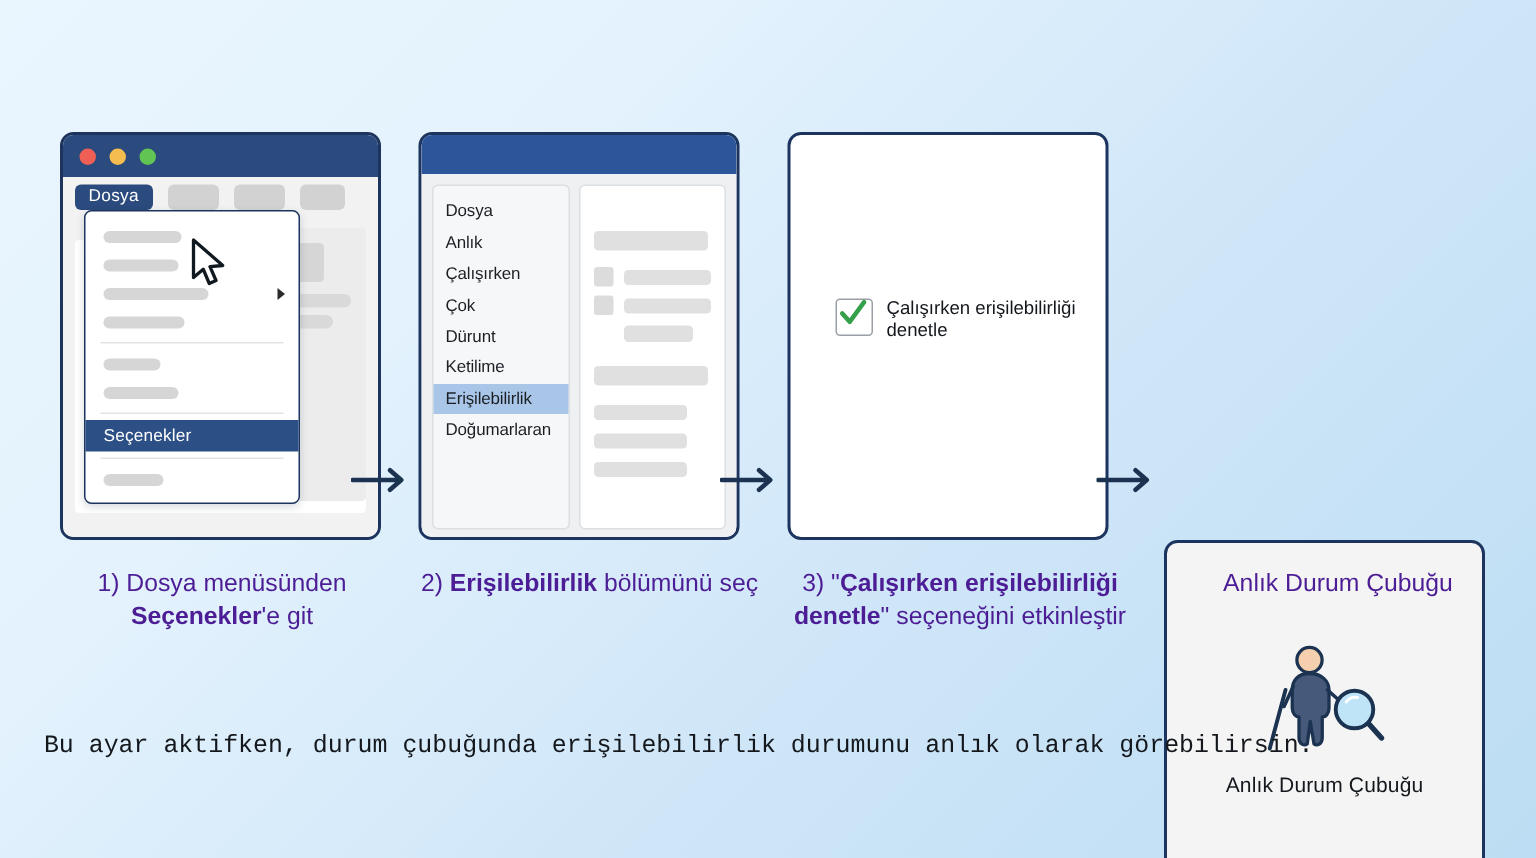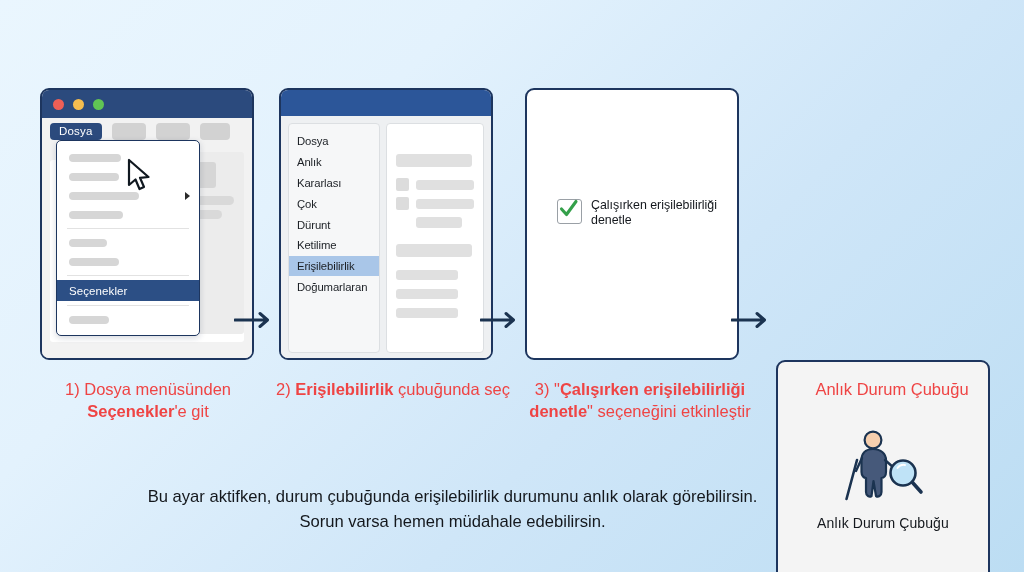"Kararlası" div.navitem { text: Kararlası -> Çalışırken }
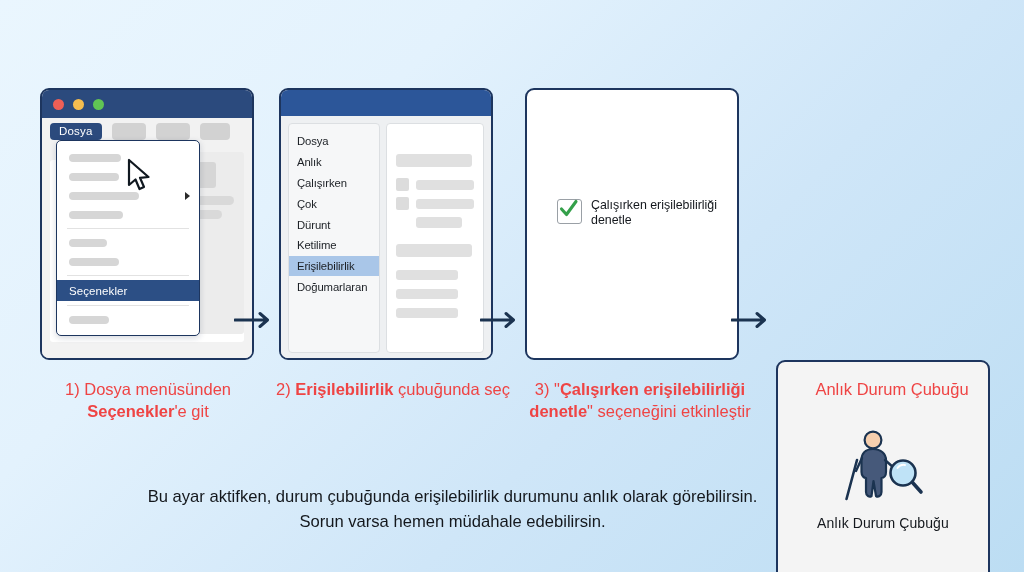"1) Dosya menüsünden Seçenekler'e git" .cap { color: #ef4444 -> #4c1d95 }
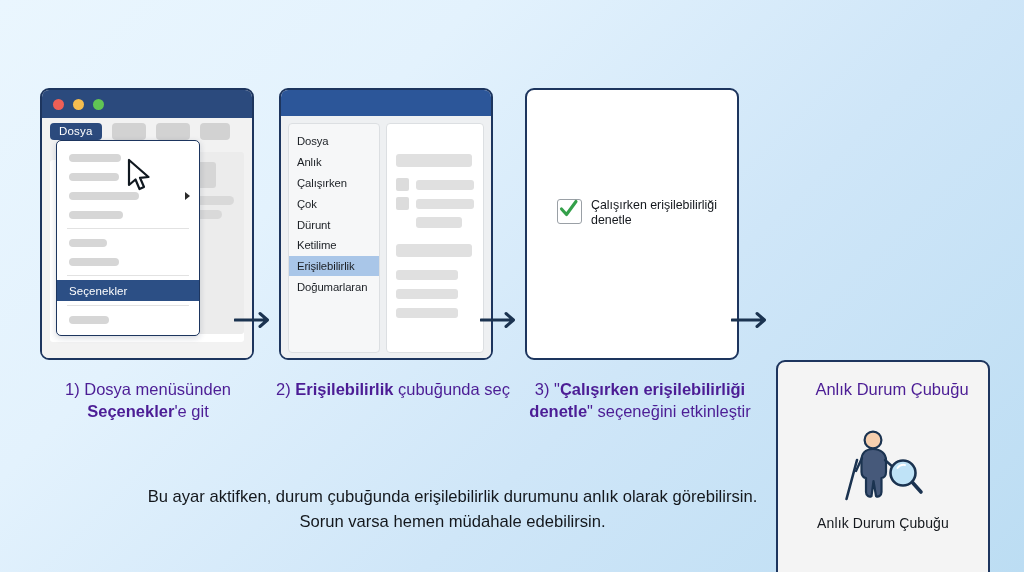"çubuğunda seç" span { text: çubuğunda -> bölümünü }
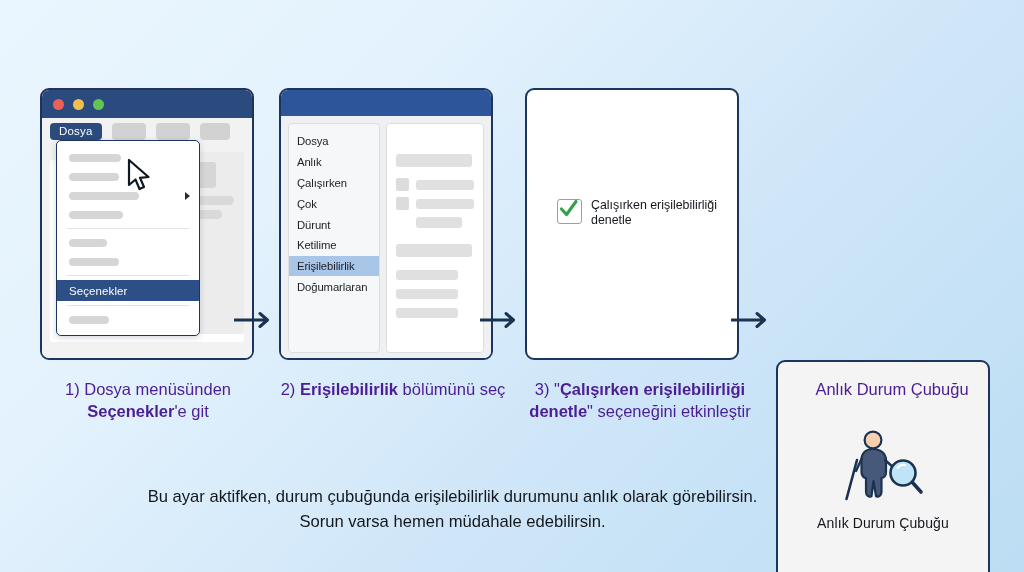"Bu ayar aktifken, durum çubuğunda" .footer { font-family: none -> Liberation Mono, monospace }
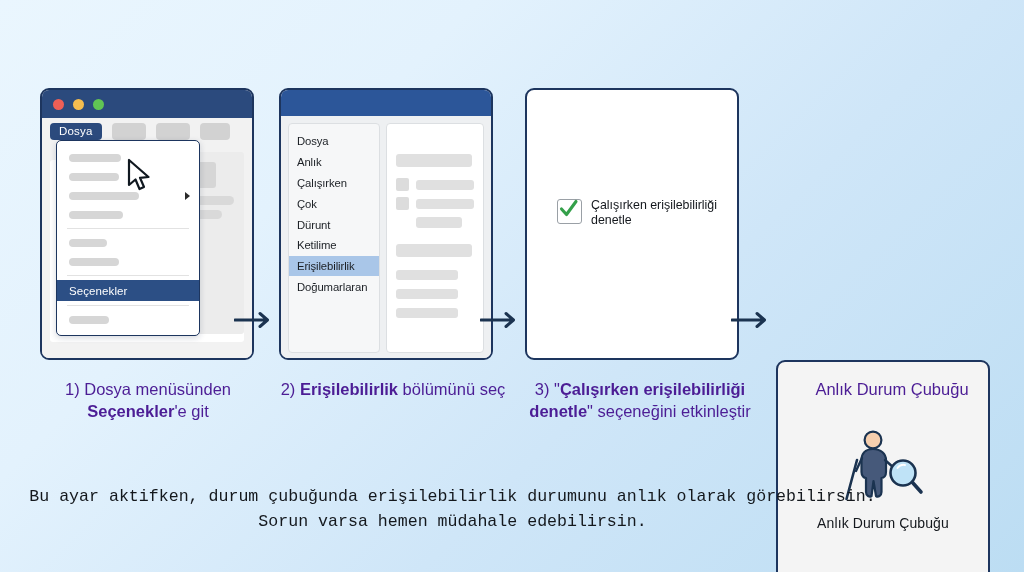"Sorun varsa hemen müdahale edebilirsin." div { html: <div>Sorun varsa hemen müdahale edebilirsin.</div> -> none }
